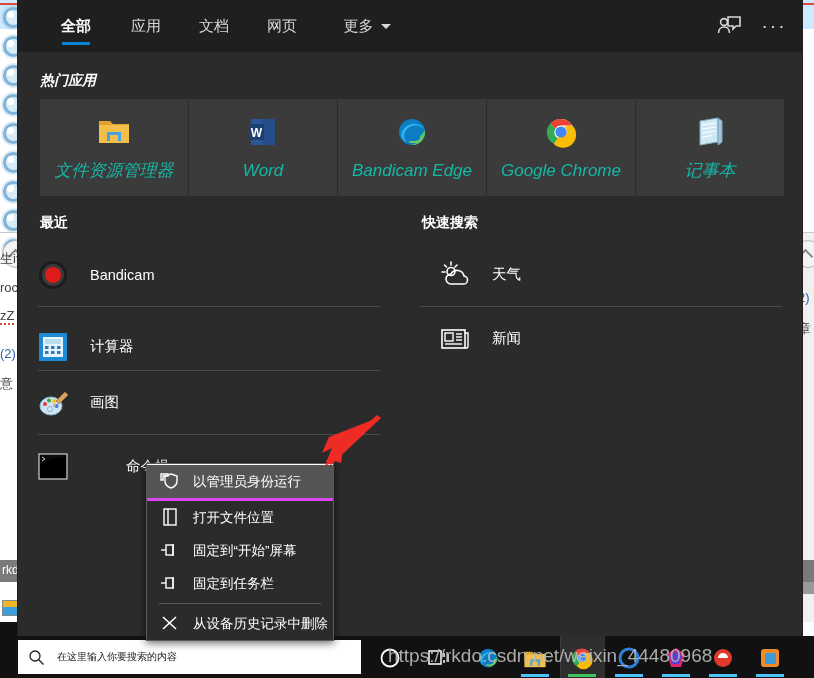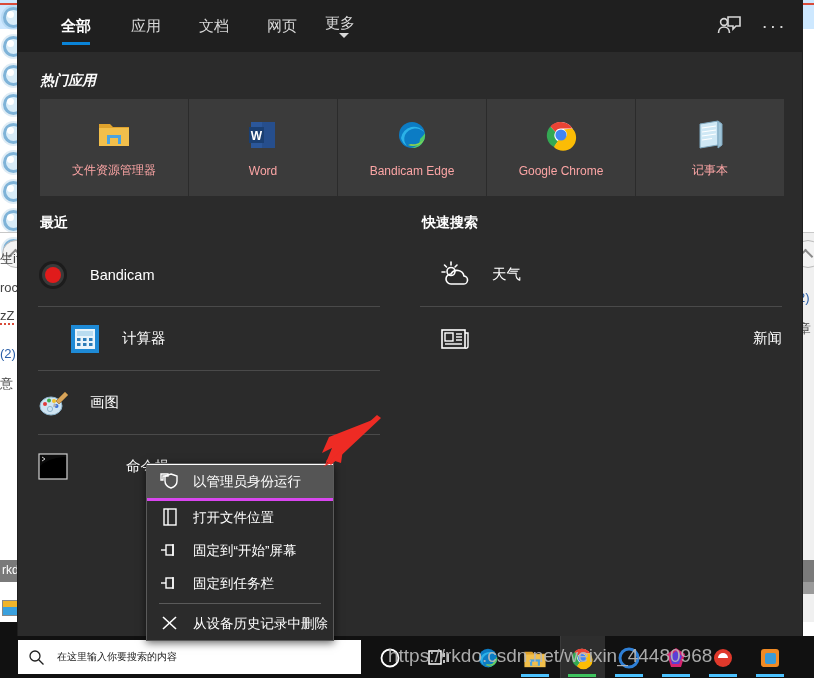"更多" div.tab { flex-direction: column -> none; left: 289px -> 316px }
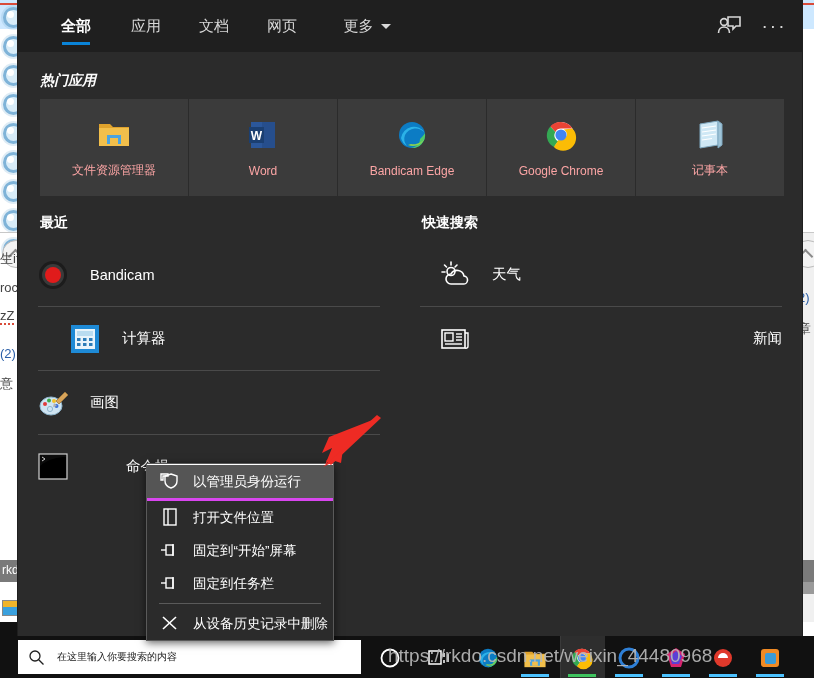"文件资源管理器" .tile .lbl { color: #fca5a5 -> #14b8a6; font-size: 12px -> 17px; font-style: none -> italic }
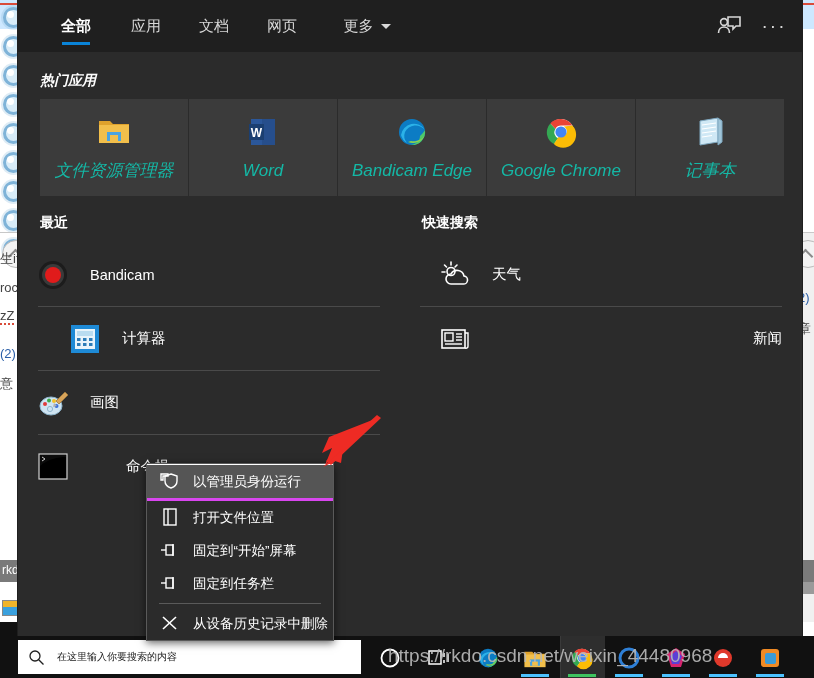"计算器" div.lrow { margin-left: 32px -> none; top: 311px -> 319px }
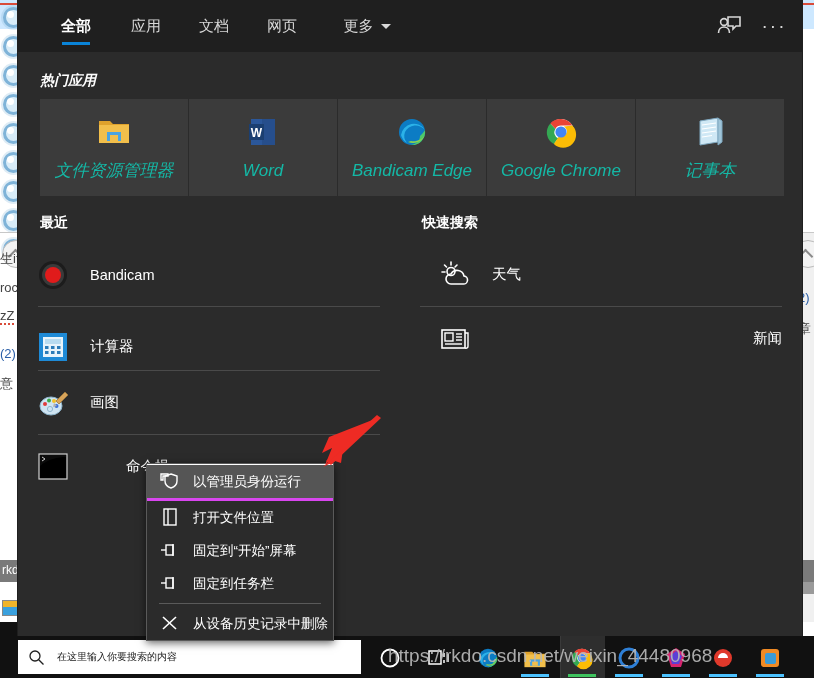"新闻" div.lrow { justify-content: space-between -> none }
